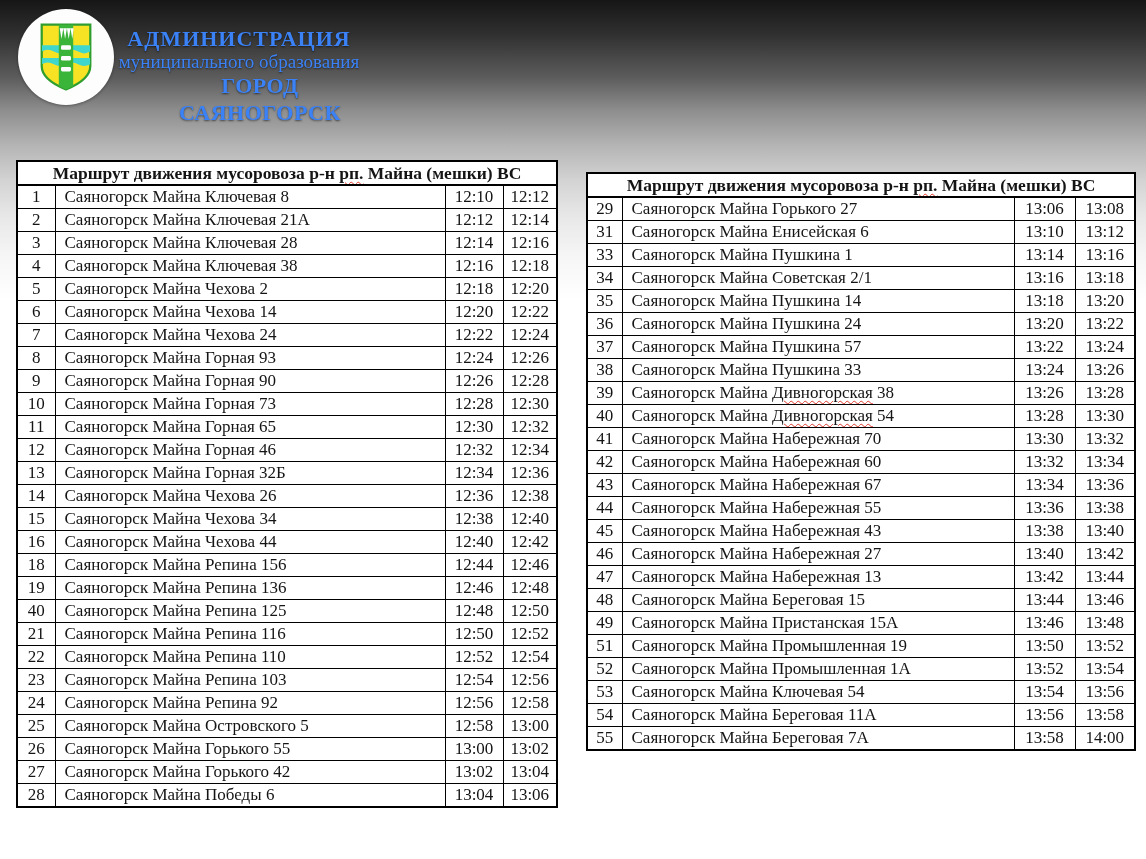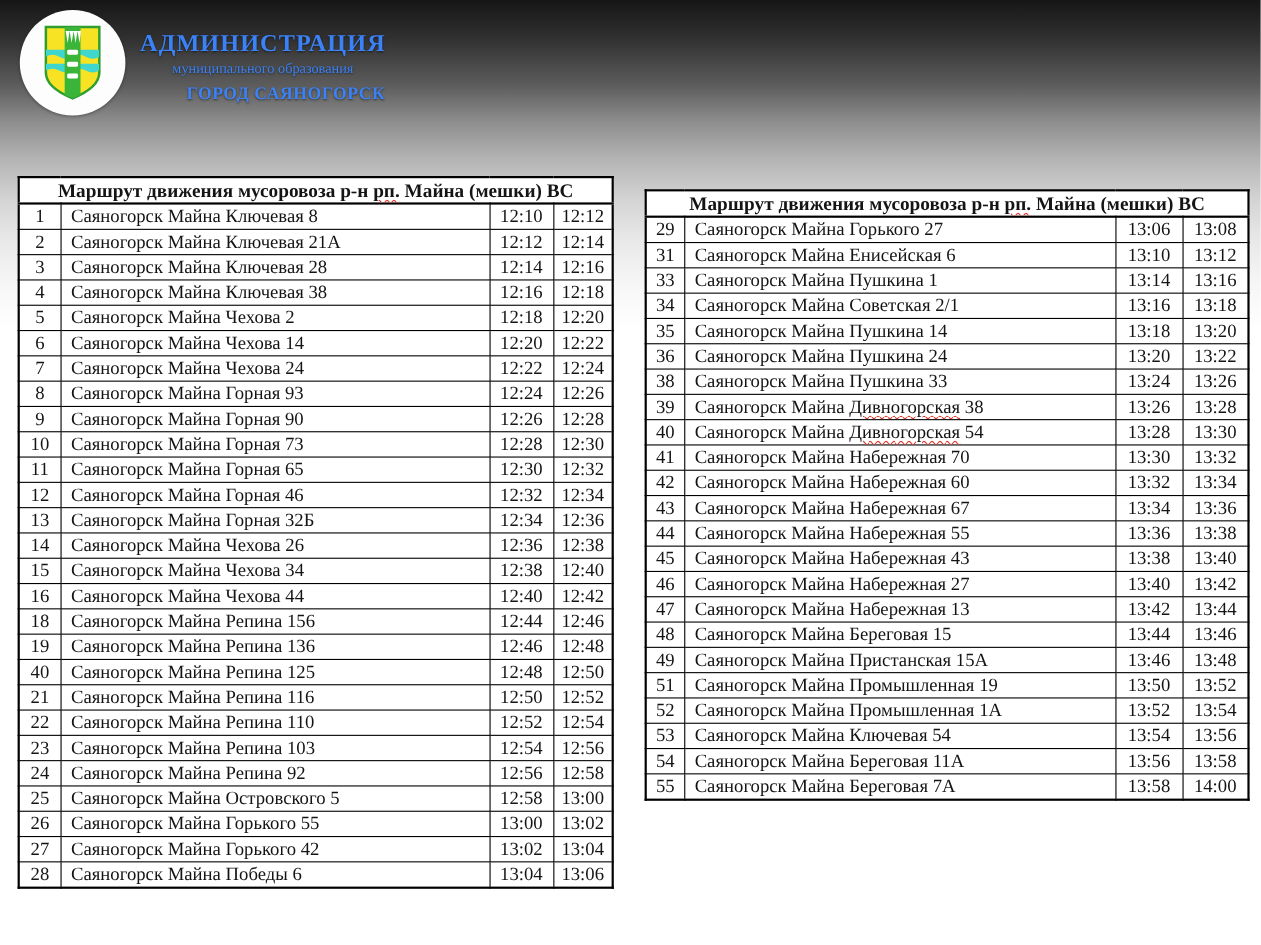"муниципального образования" .org-line2 { font-size: 13px -> 19px }
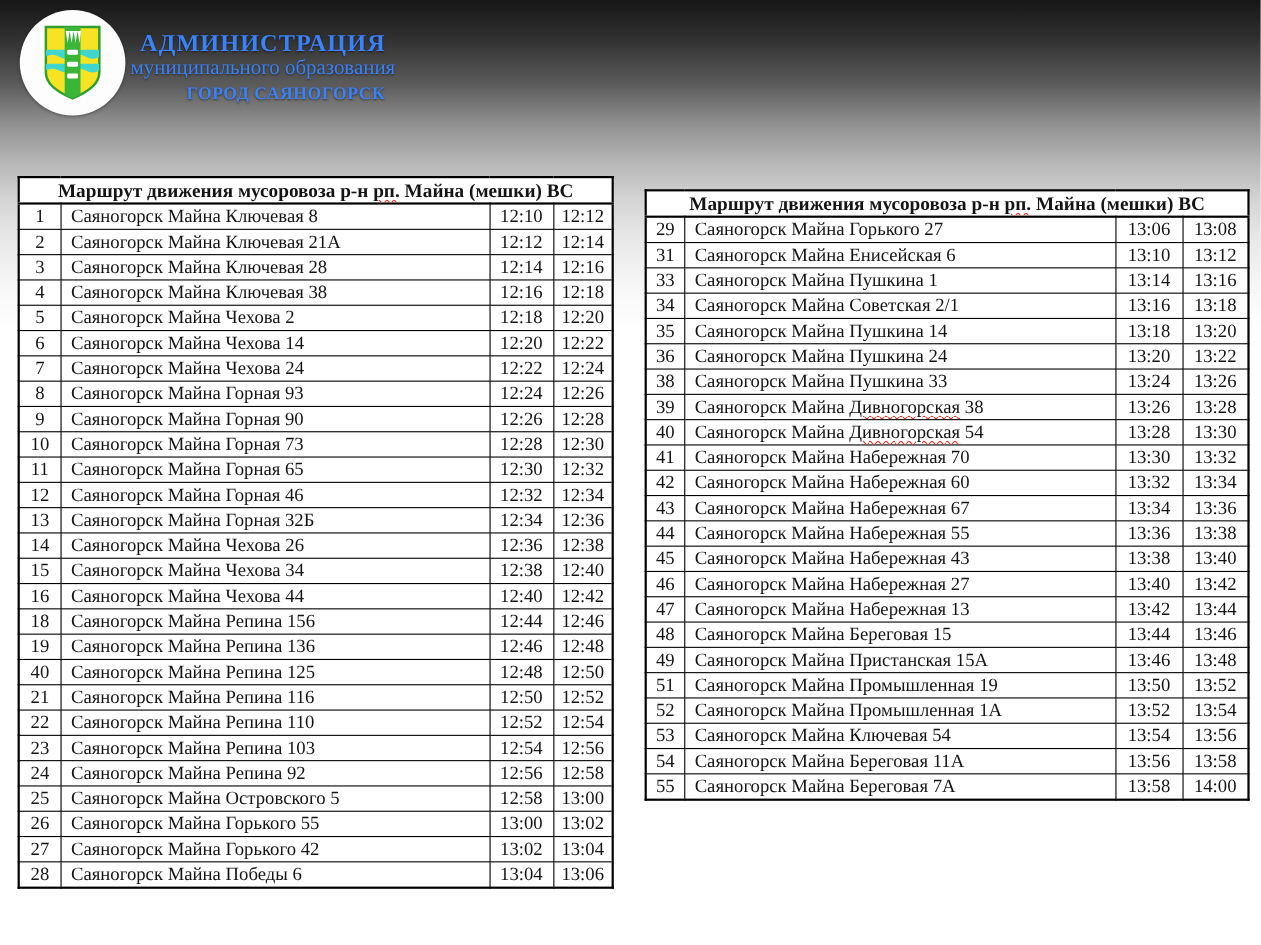"ГОРОД САЯНОГОРСК" .org-line3 { font-size: 16px -> 22px }
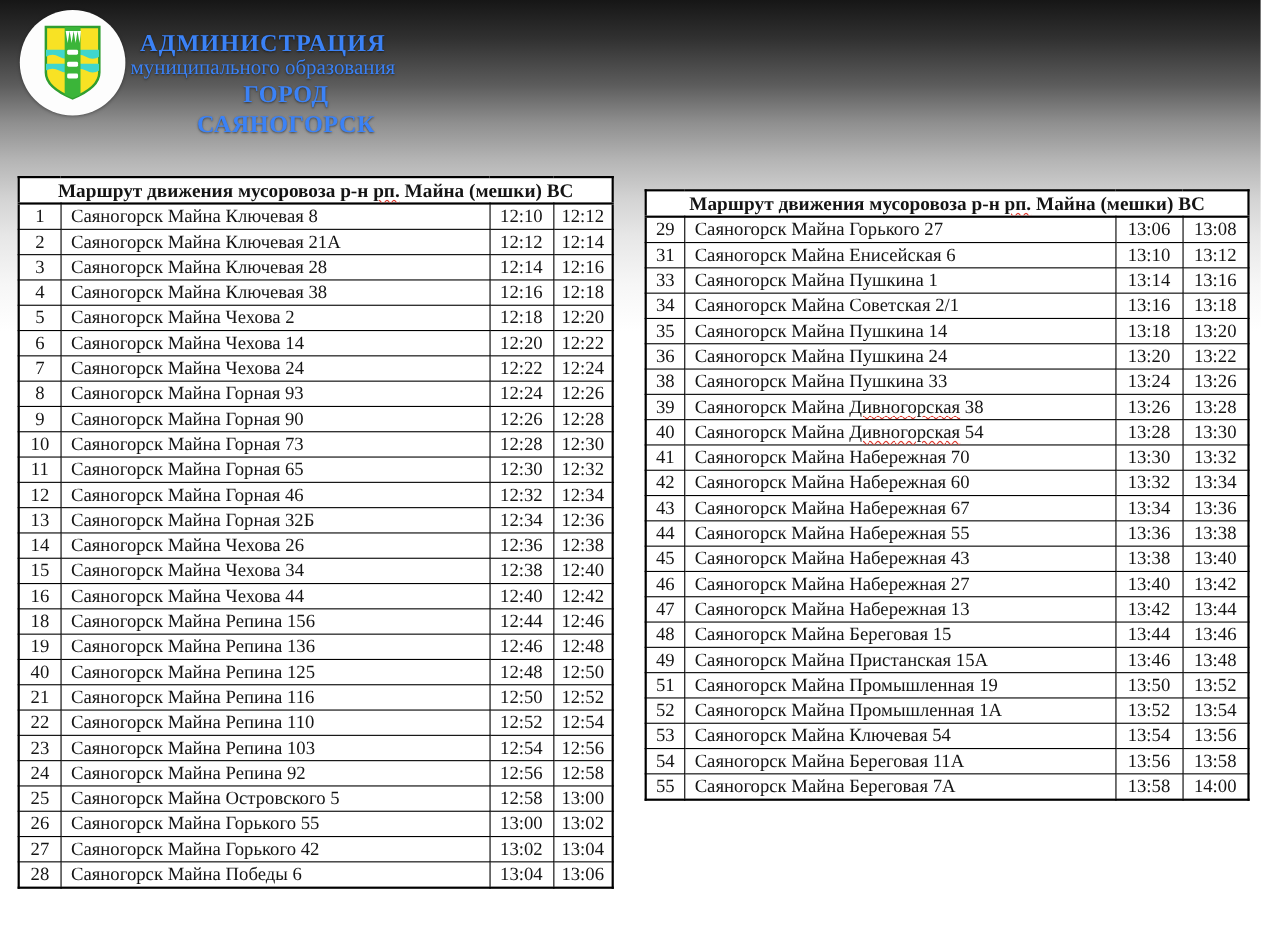"37" tr { html: none -> <tr> <td>37</td> <td>Саяногорск Майна Пушкина 57</td> <td>13:22</td> <td>13:24</td> </tr> }
